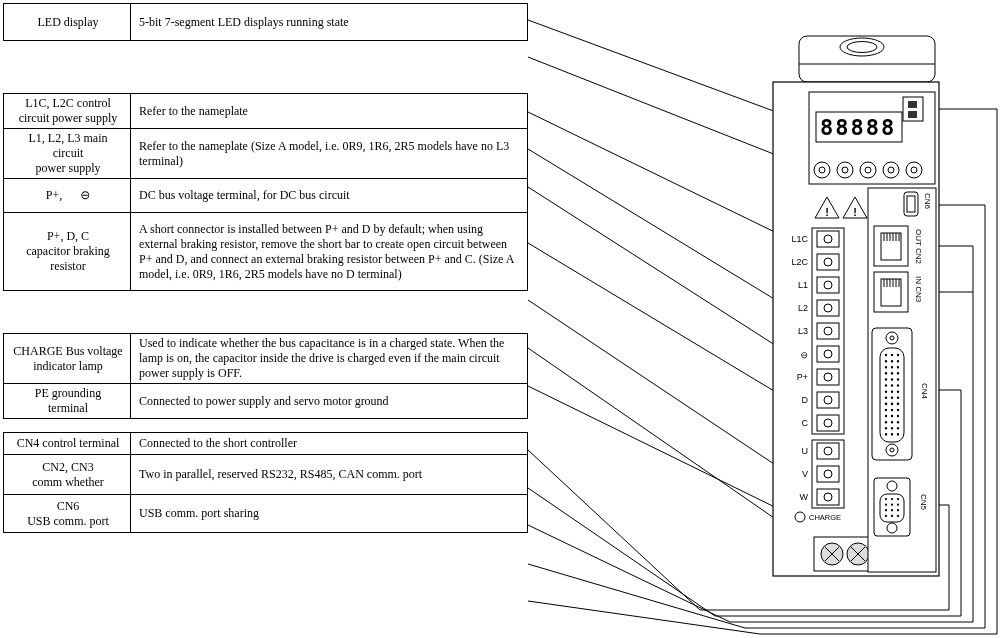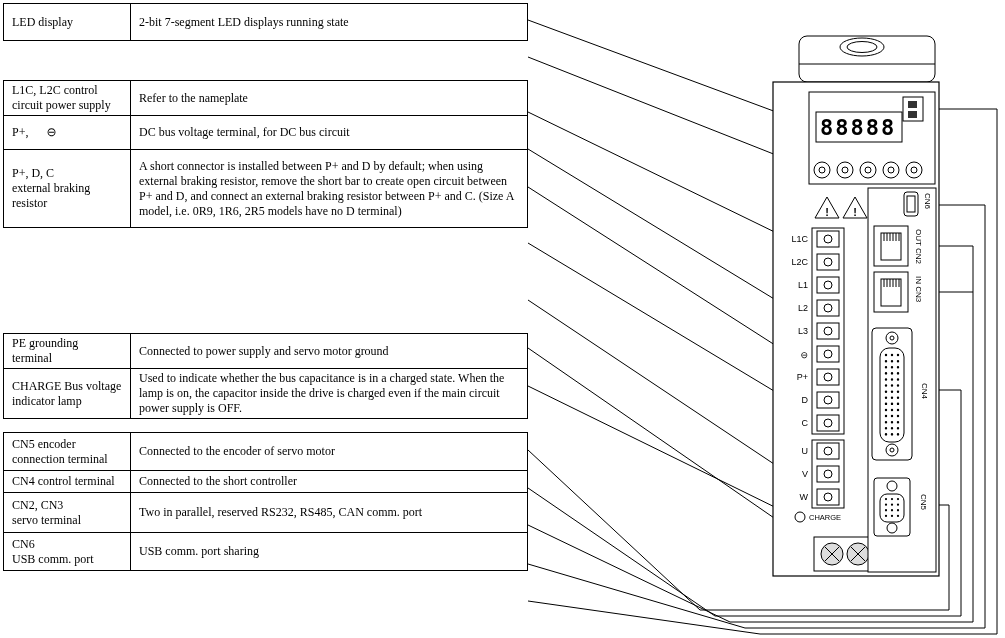"LED display" table.spec td.lbl { text-align: none -> center }
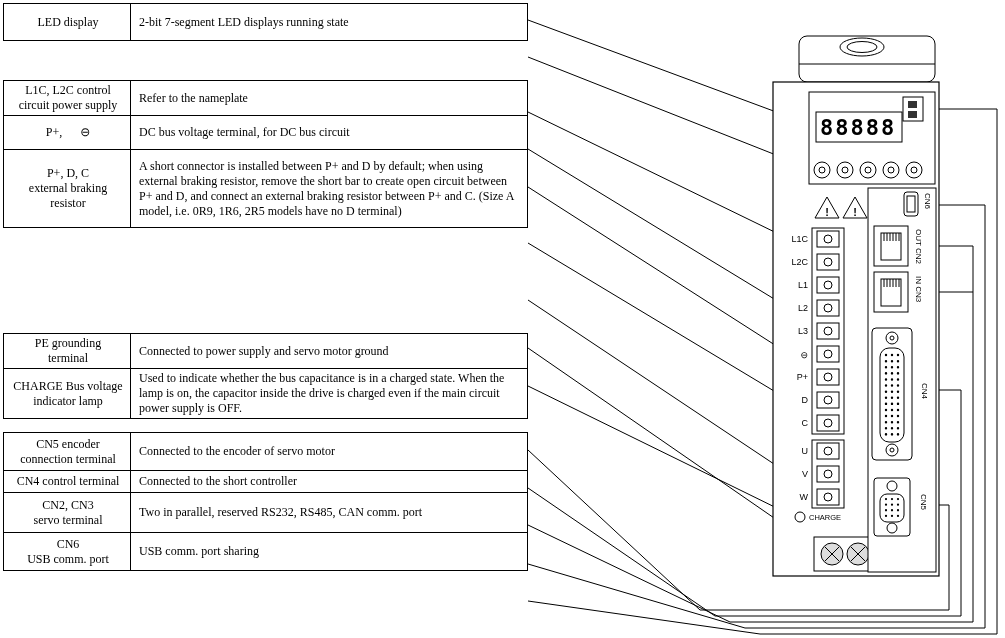"2-bit 7-segment LED displays running" td { text: 2-bit -> 5-bit }
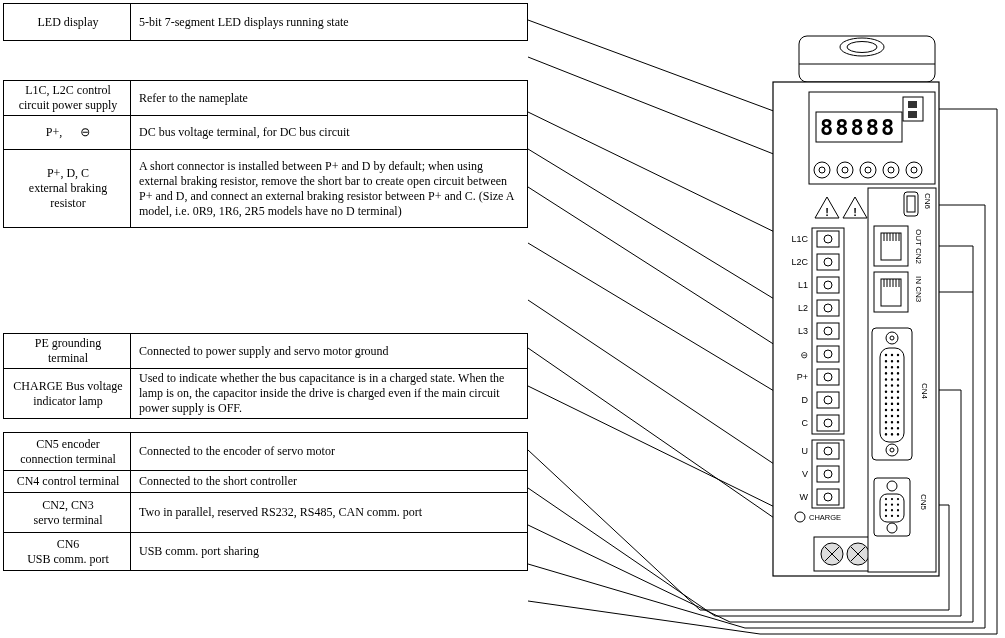"L1C, L2C control" table.spec { top: 80px -> 93px }
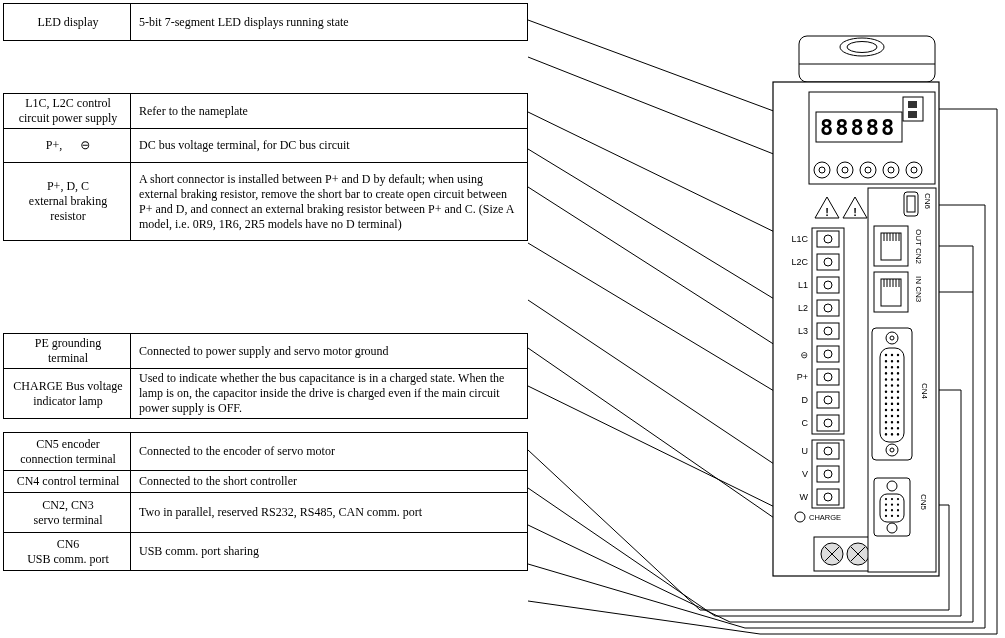"L1, L2, L3 main circuit" tr { html: none -> <tr> <td>L1, L2, L3 main circuit power supply</td> <td>Refer to the nameplate (Size A model, i.e. 0R9, 1R6, 2R5 models have no L3 terminal)</td> </tr> }
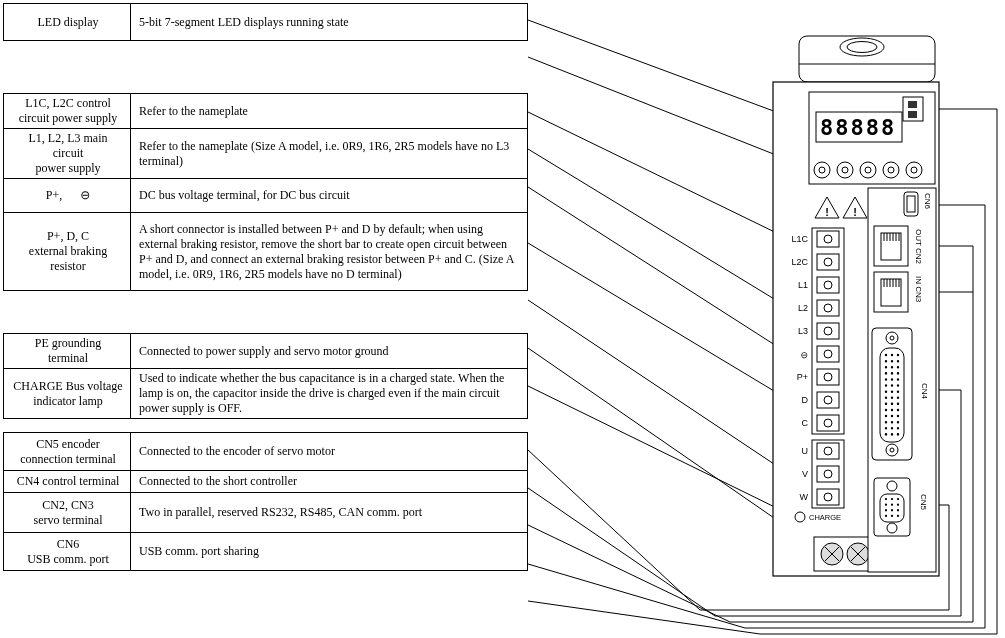"P+, D, C" td.lbl { text: external -> capacitor }
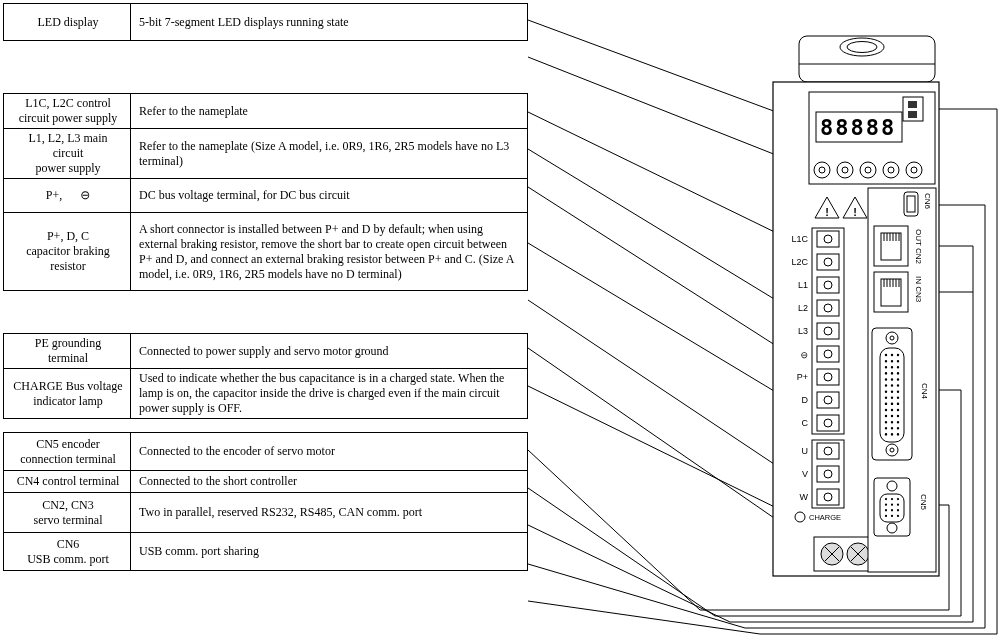"PE grounding" tr { order: before "CHARGE Bus voltage" -> after "CHARGE Bus voltage" }
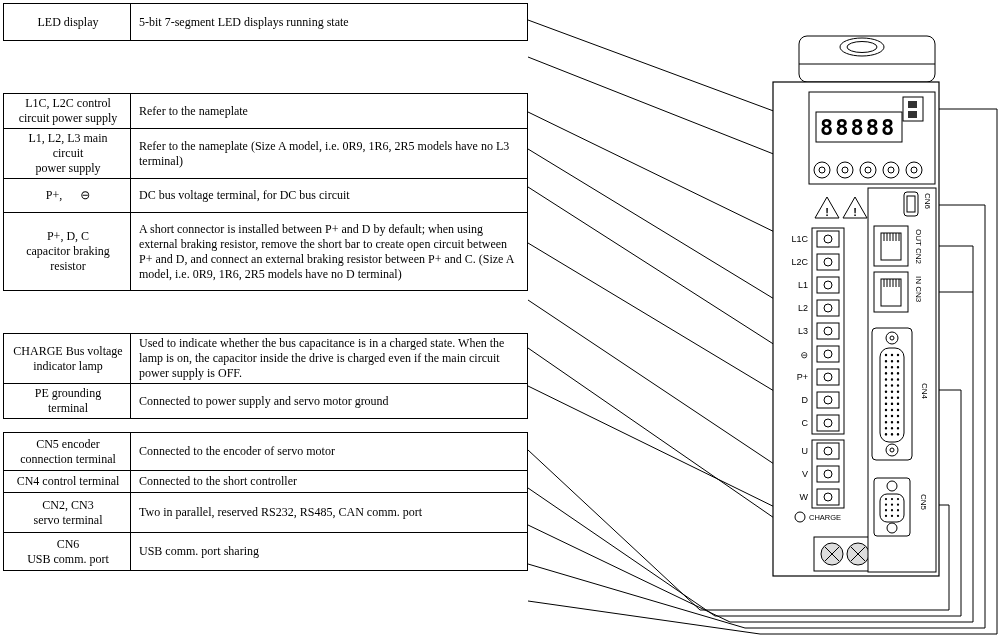"CN5 encoder" tr { html: <tr> <td>CN5 encoder connection terminal</td> <td>Connected to the encoder of servo motor</td> </tr> -> none }
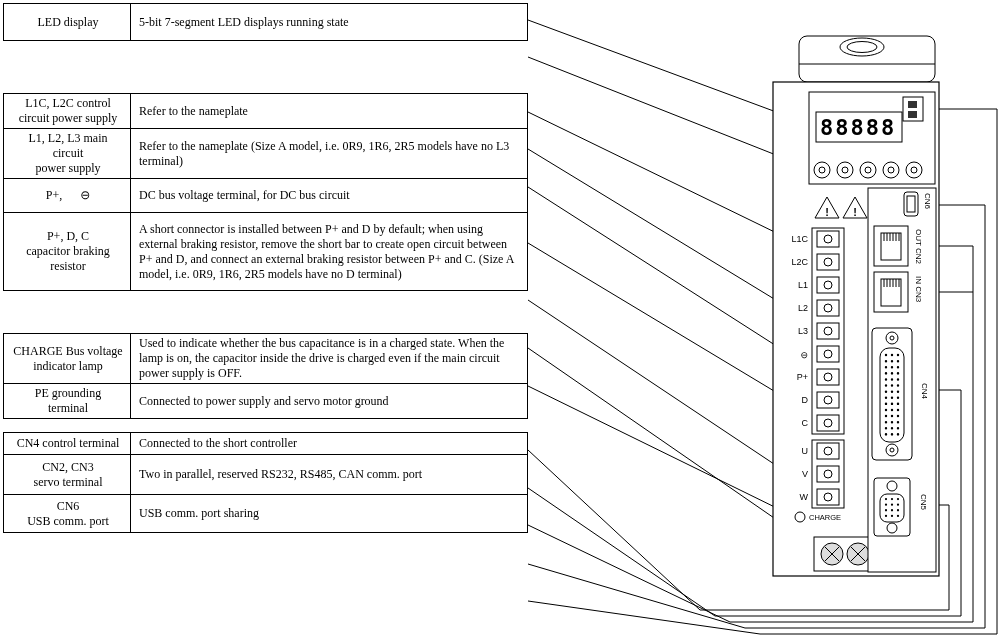"CN2, CN3" td.lbl { text: servo terminal -> comm whether }
